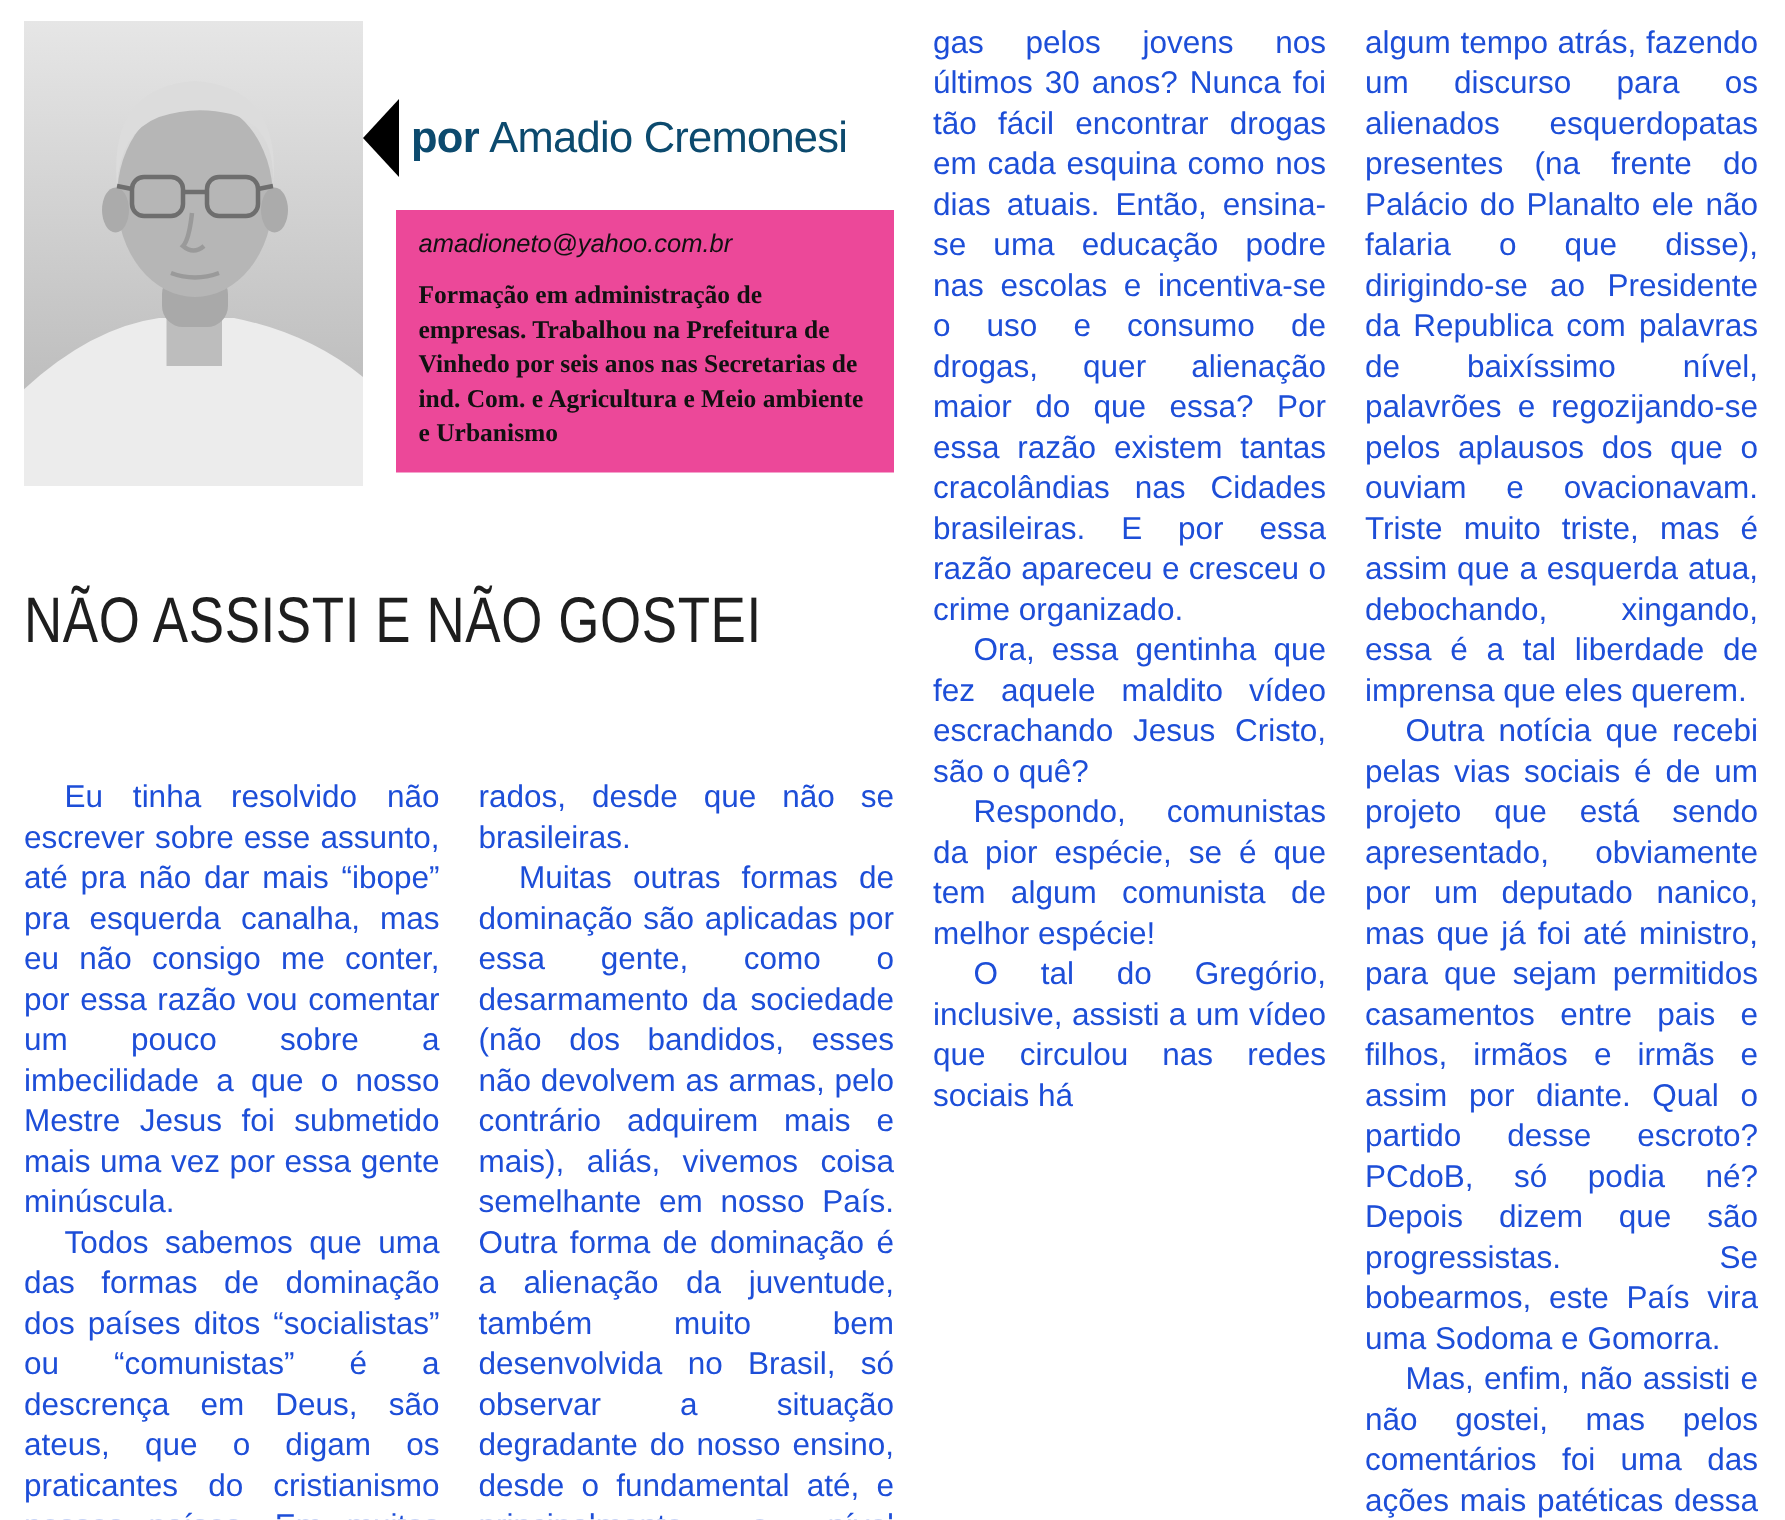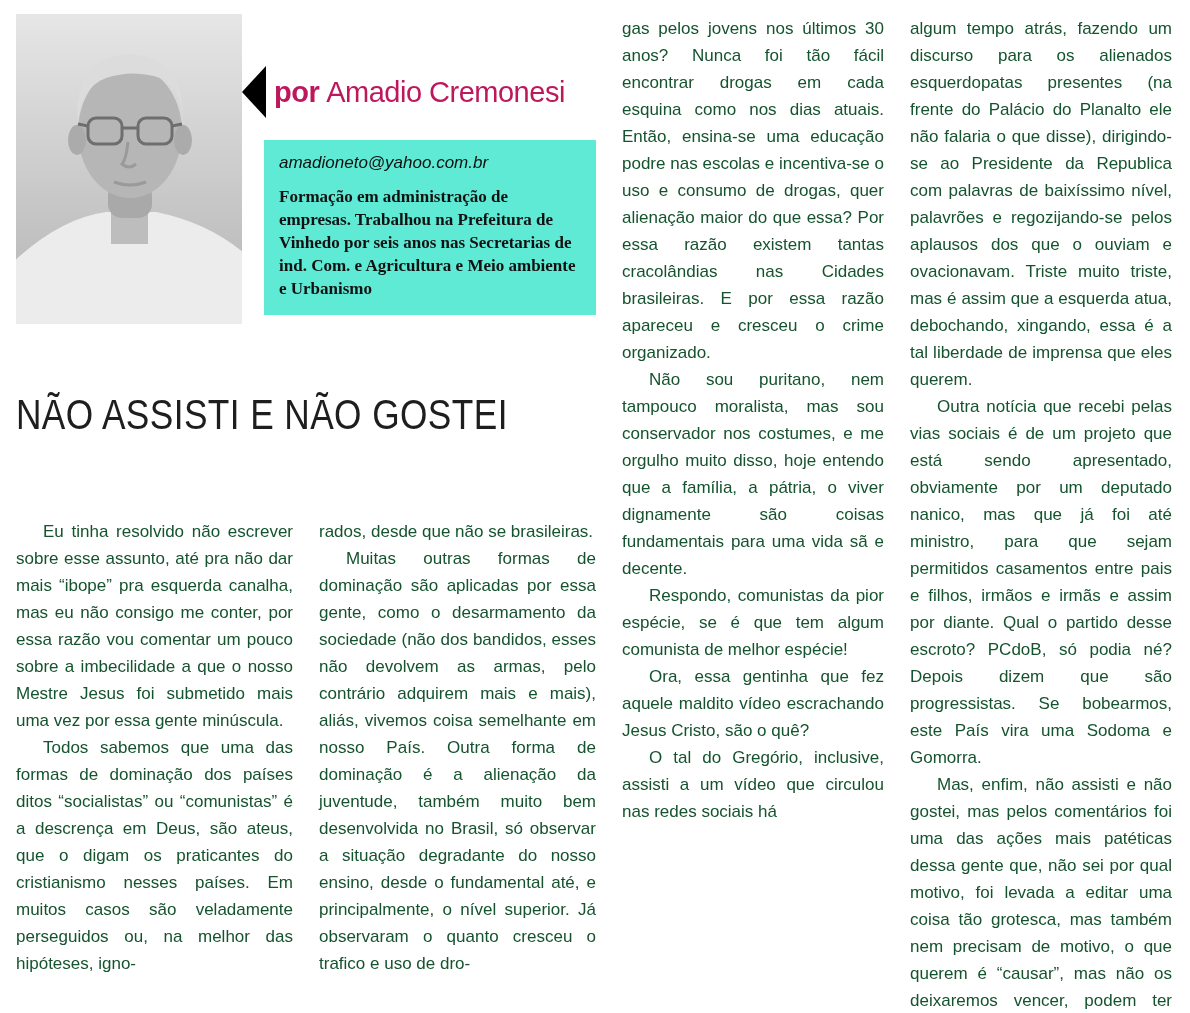"gas pelos jovens nos últimos" .textcol { color: #14532d -> #1d4ed8; font-size: 17px -> 21px }
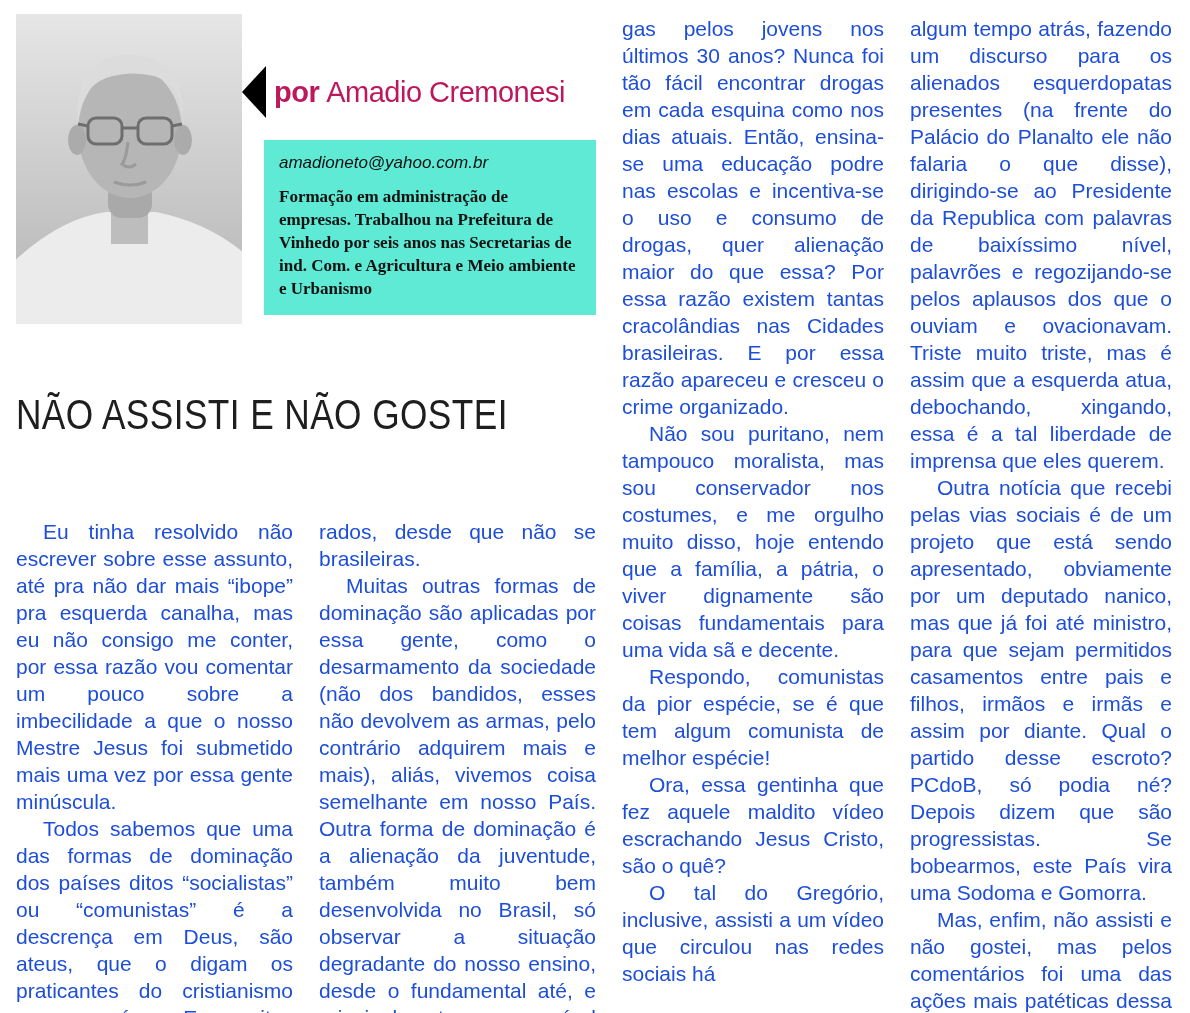"por Amadio Cremonesi" .byline-text { color: #be185d -> #0c4a6e }
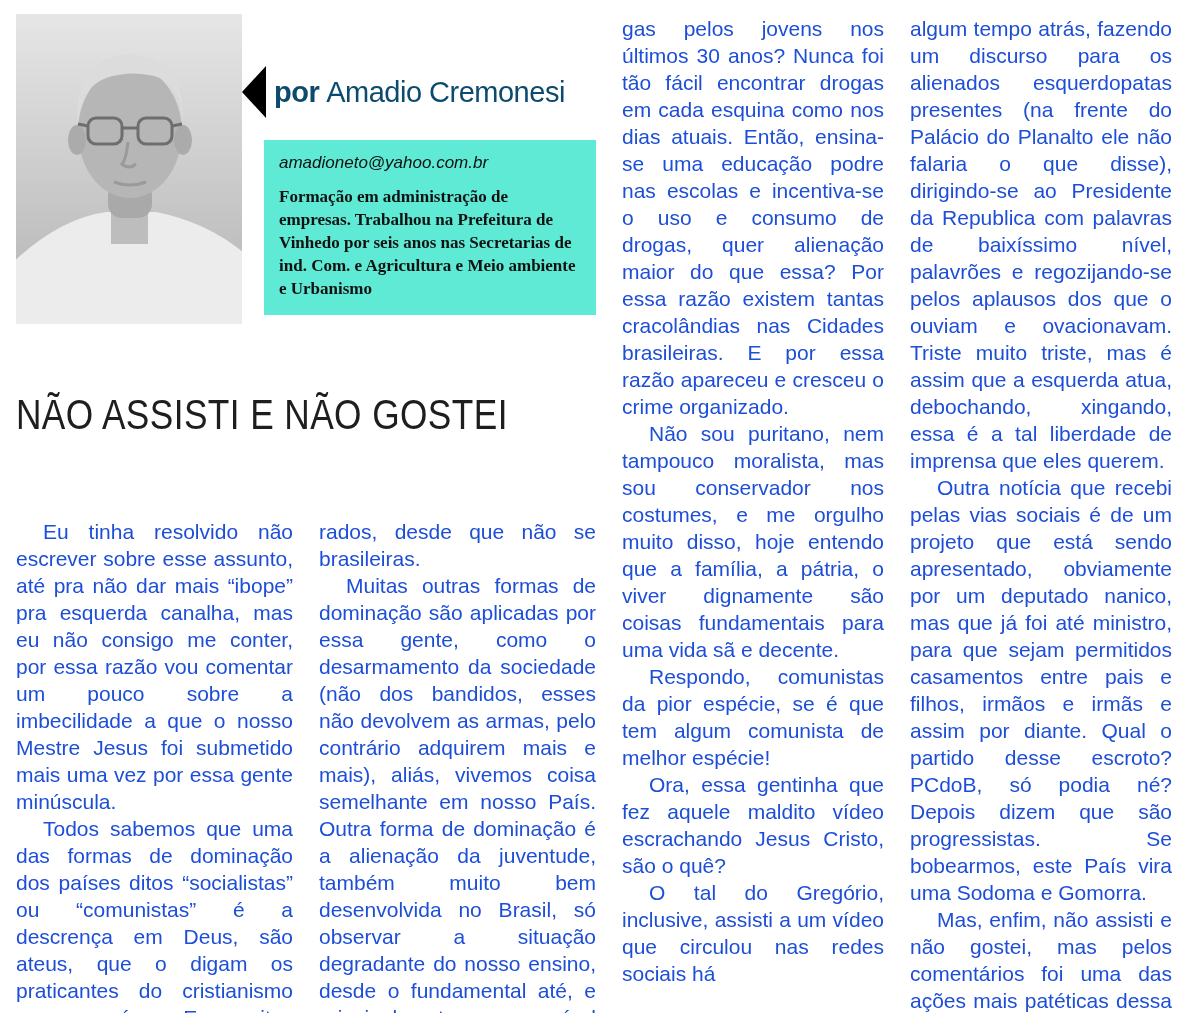"amadioneto@yahoo.com.br" .bio-box { background: #5eead4 -> #ec4899 }
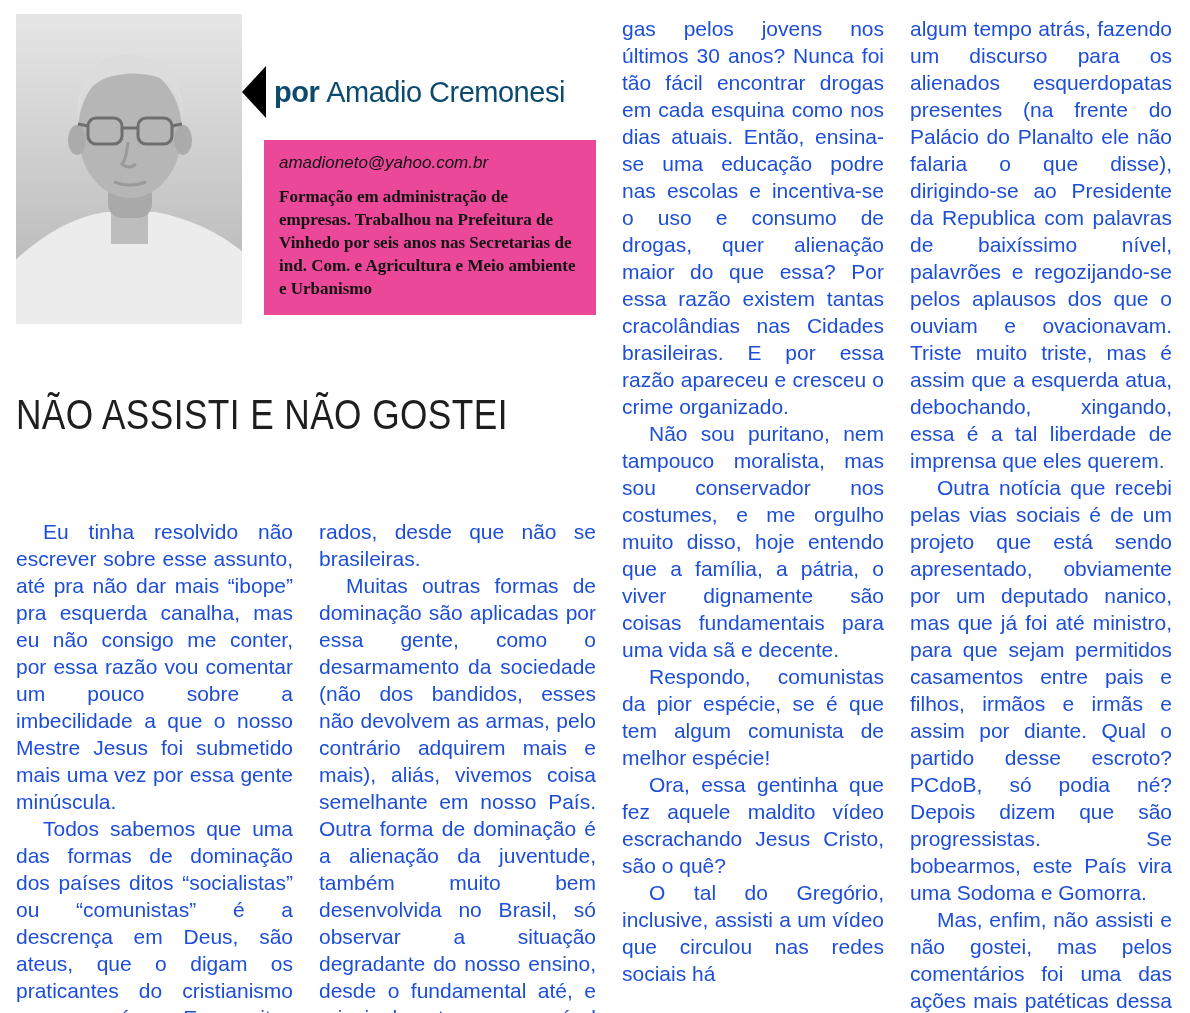"Não sou puritano, nem tampouco" p.indent { html: <p>Não sou puritano, nem tampouco moralista, mas sou conservador nos costumes, e me orgulho muito disso, hoje entendo que a família, a pátria, o viver dignamente são coisas fundamentais para uma vida sã e decente.</p> -> none }
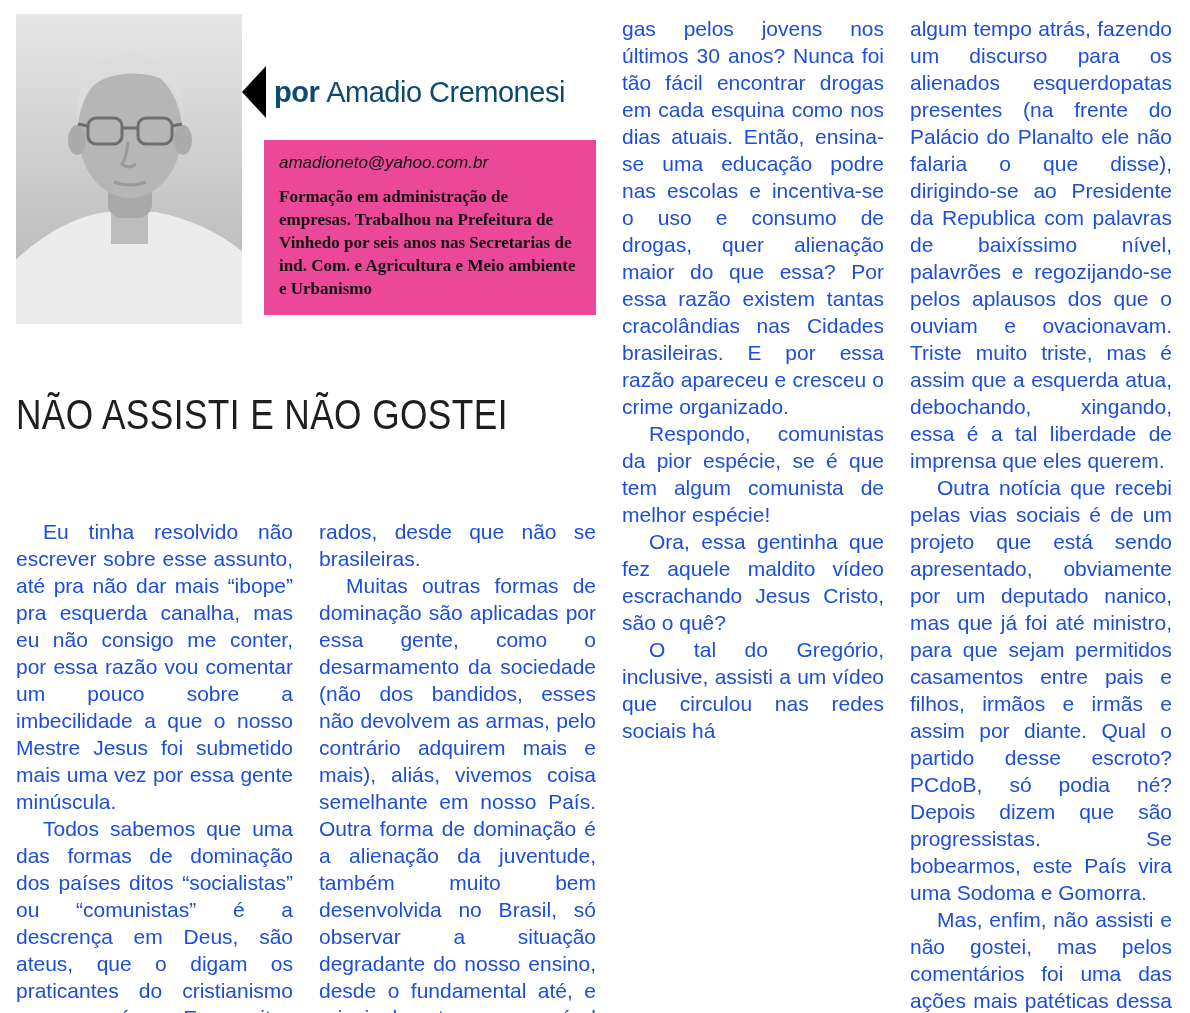"Respondo, comunistas da pior espécie," p.indent { order: before "Ora, essa gentinha que fez" -> after "Ora, essa gentinha que fez" }
